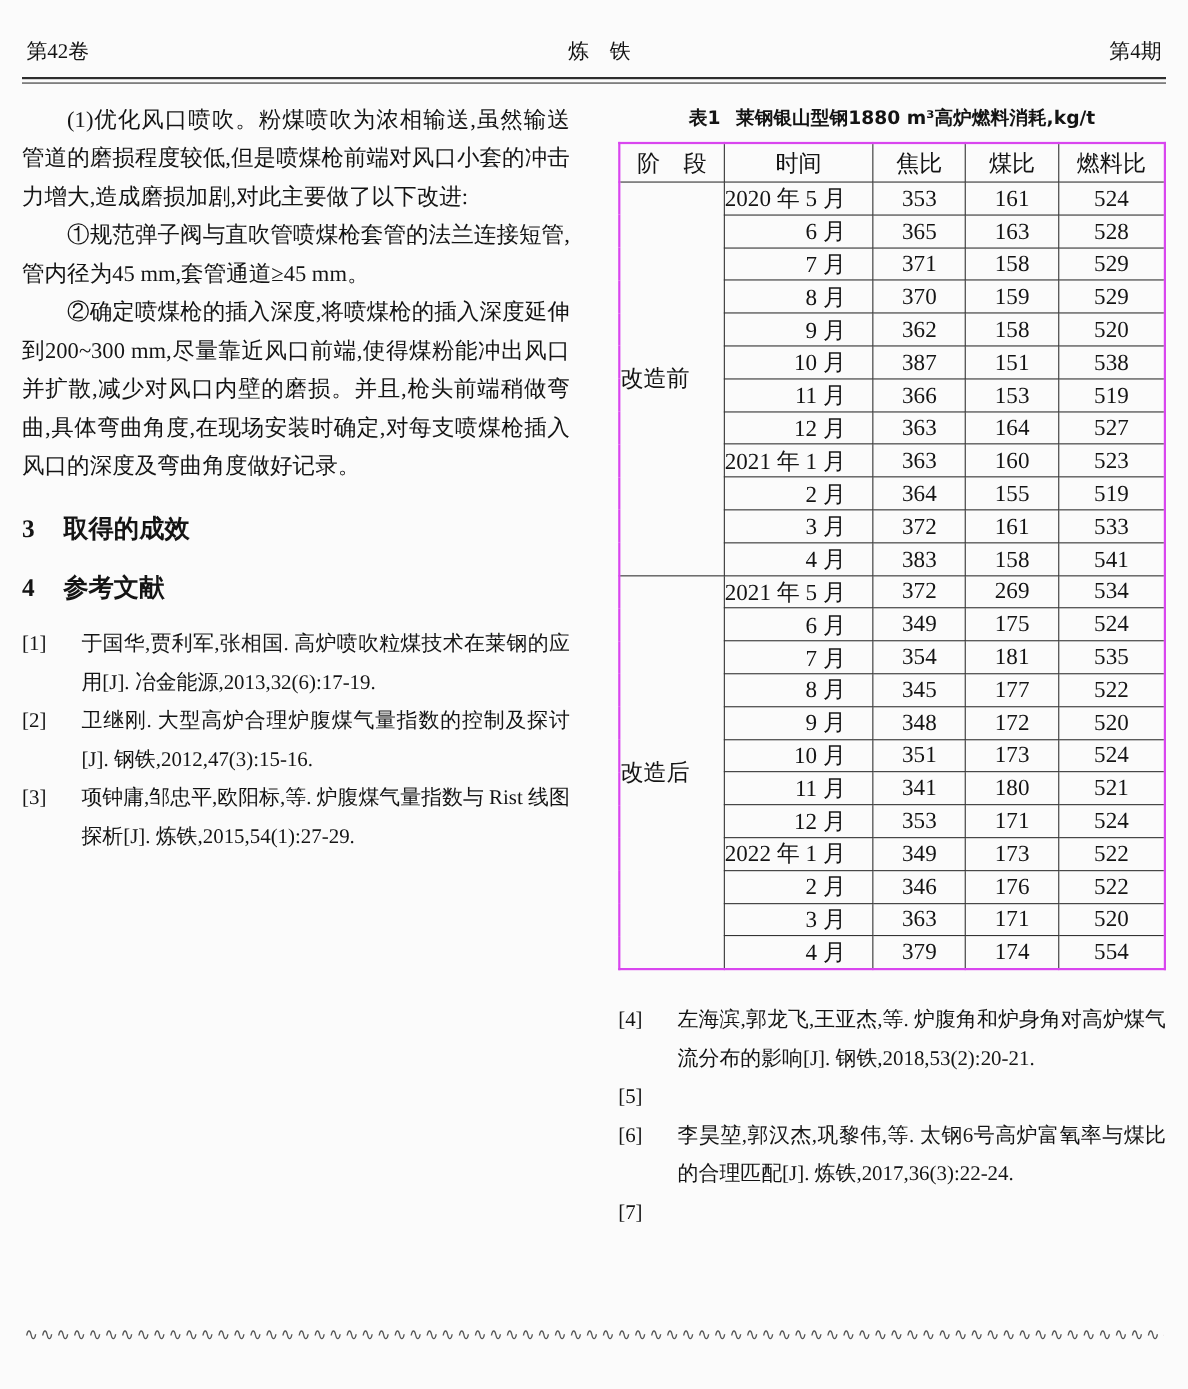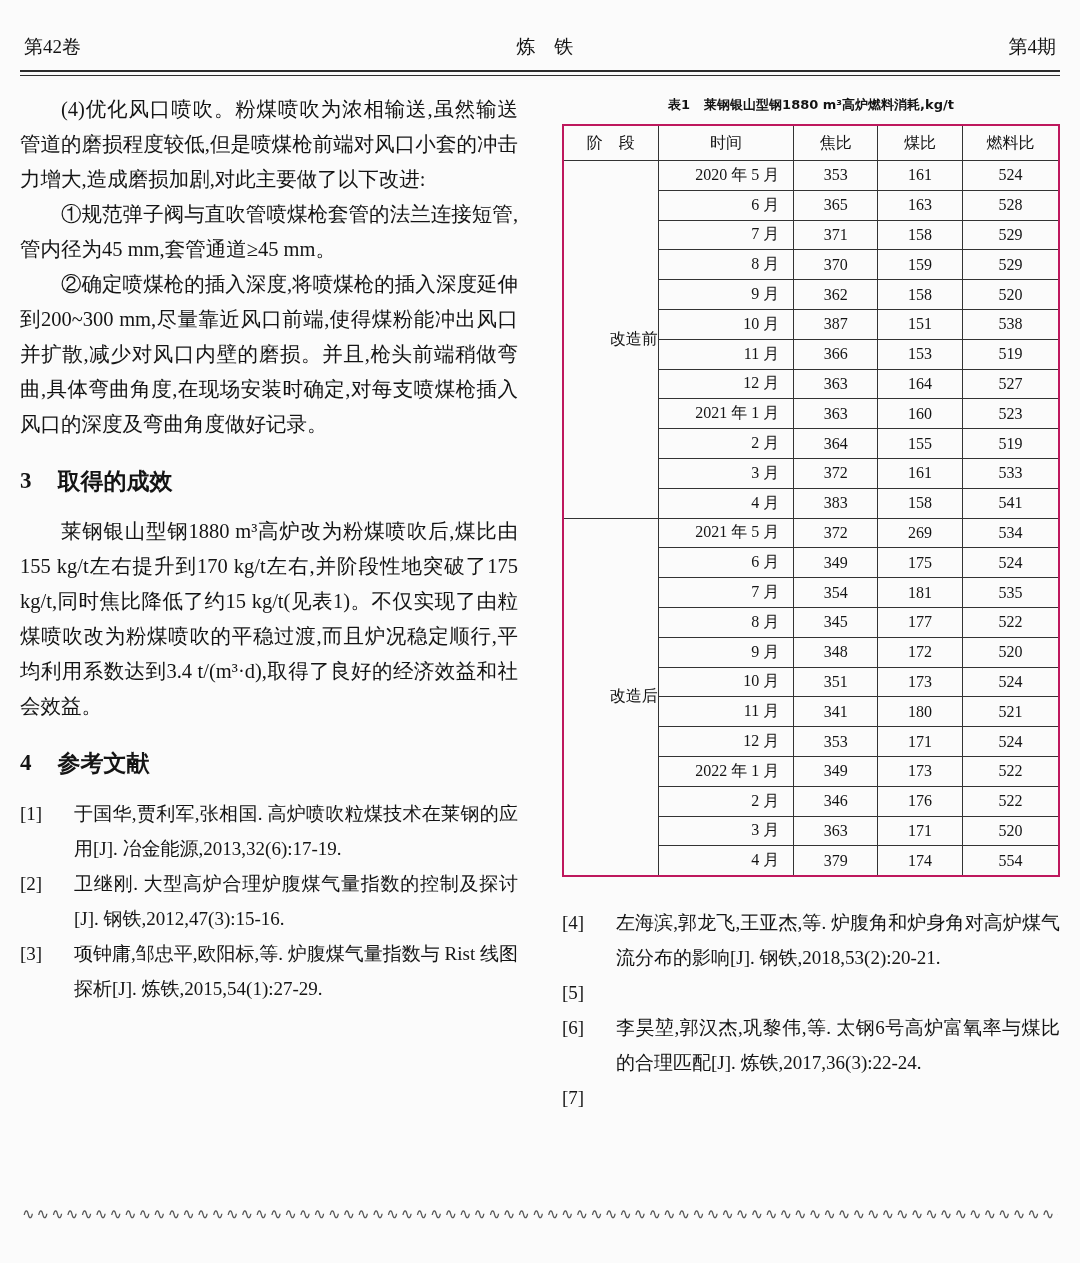"(4)优化风口喷吹。粉煤喷吹为浓相输送,虽然输送管道的磨损程度较低,但是喷煤枪前" p.body-para { text: 4 -> 1 }
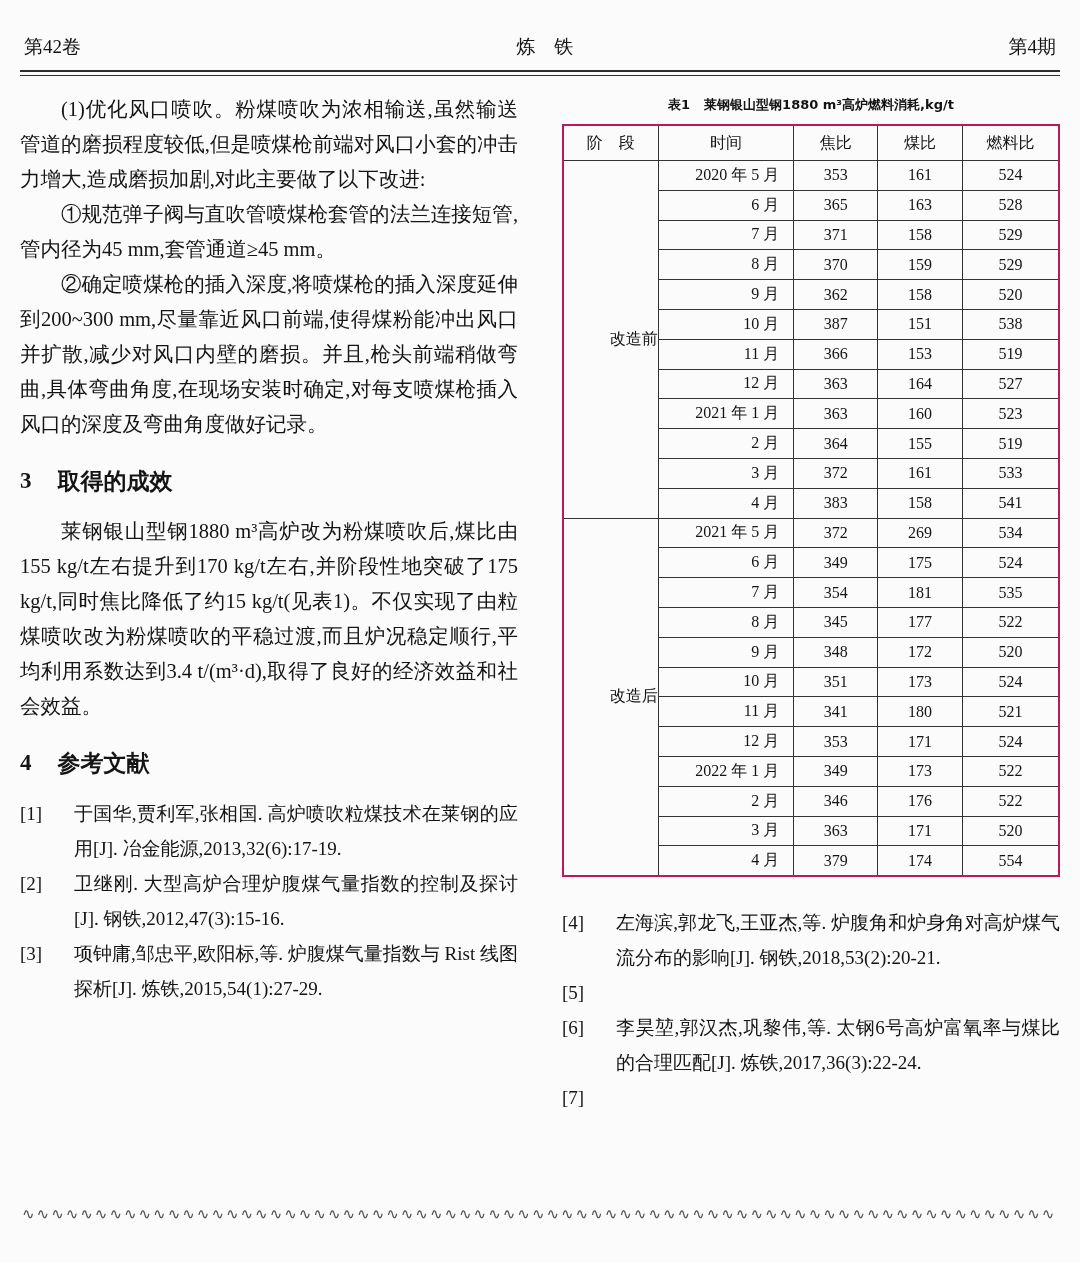"表1 莱钢银山型钢1880 m³高炉燃料消耗,kg/t" .table-title { font-size: 13px -> 17px }
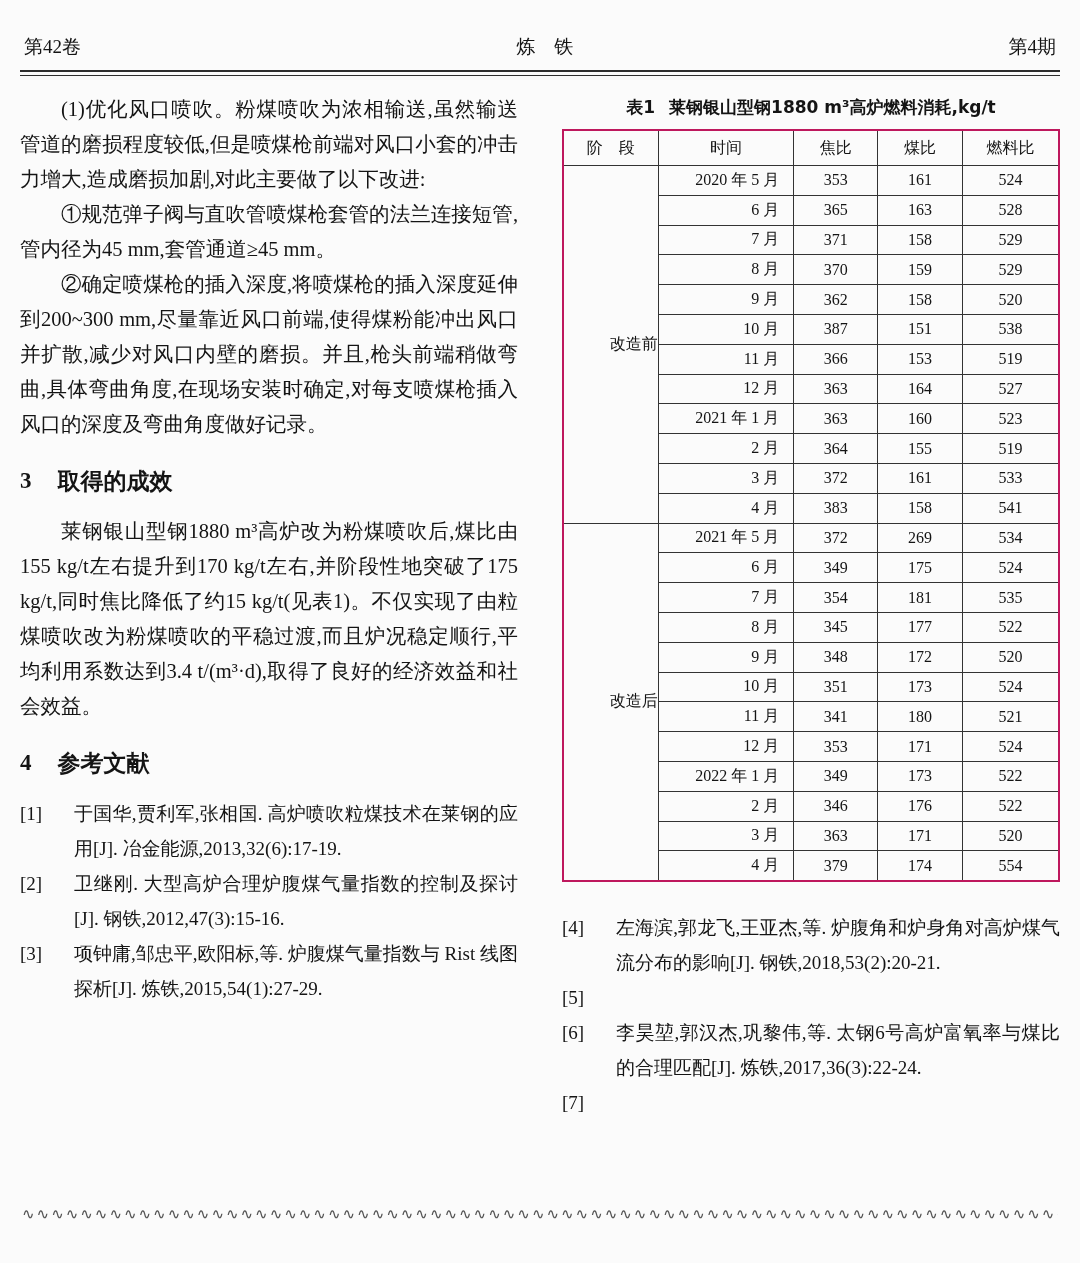"阶 段" table.fuel { border: 2px solid #be185d -> 2px solid #d946ef; font-size: 16px -> 21px }
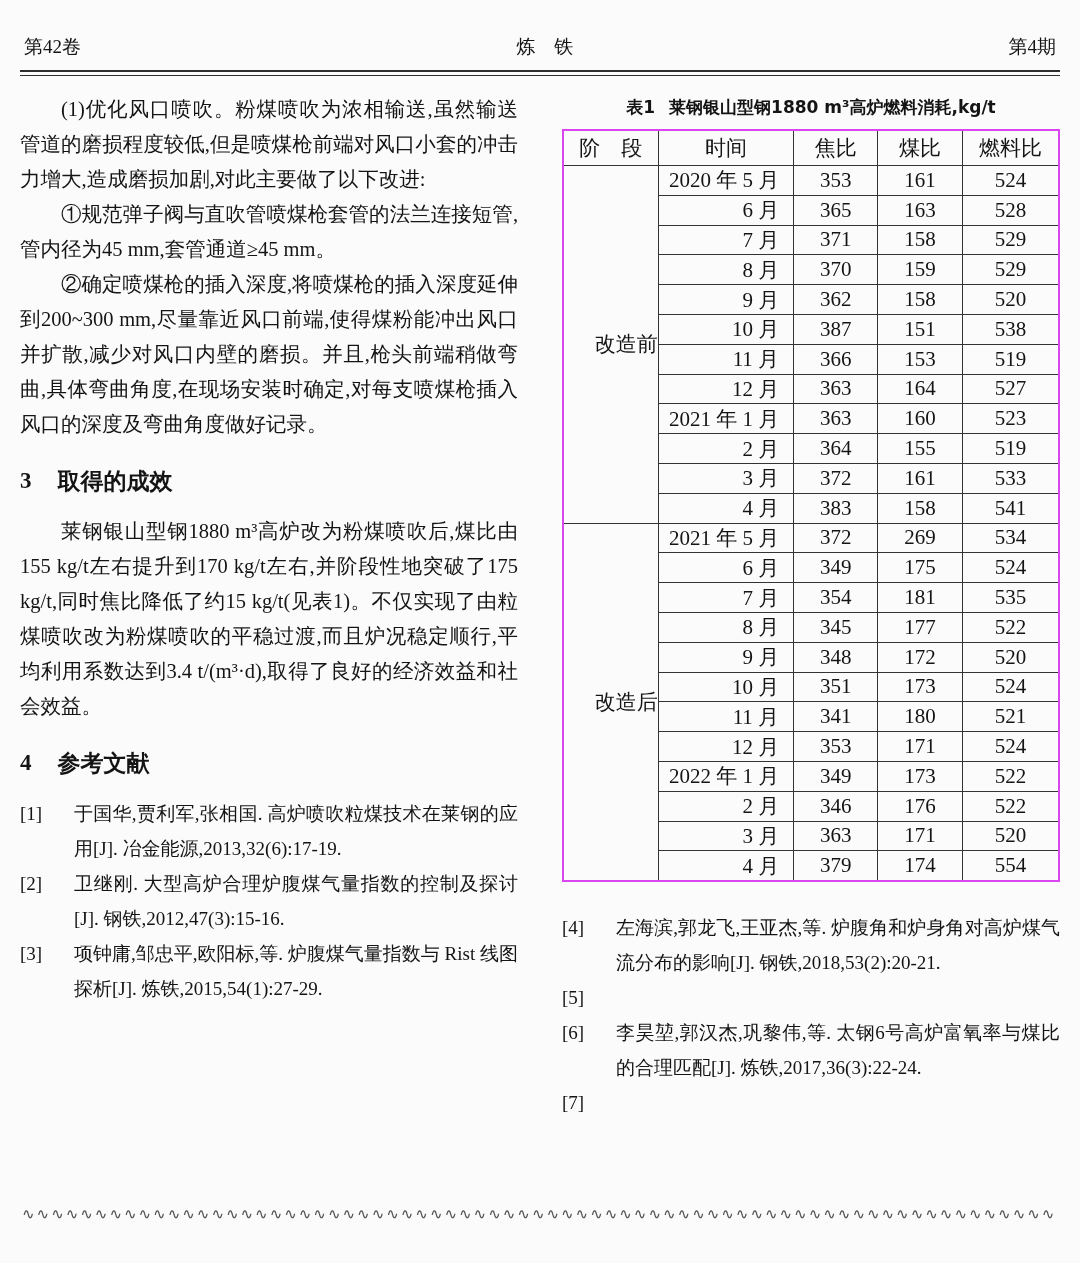"2020 年 5 月" table.fuel td.time { padding-right: 14px -> 24px }
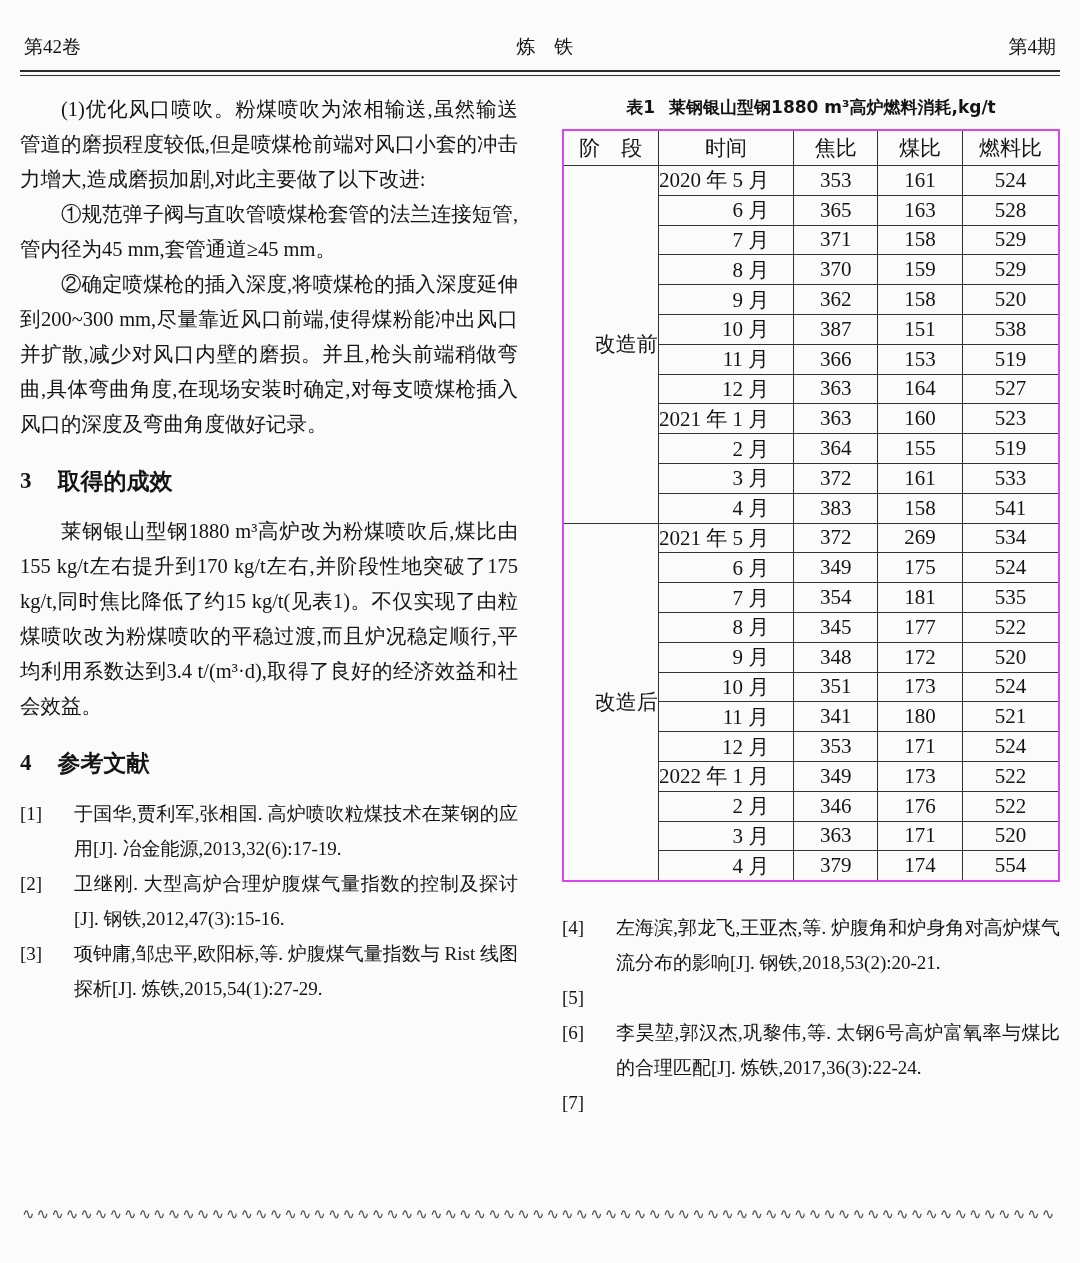"改造前" table.fuel td.stage { padding-left: 12px -> none; text-align: right -> left }
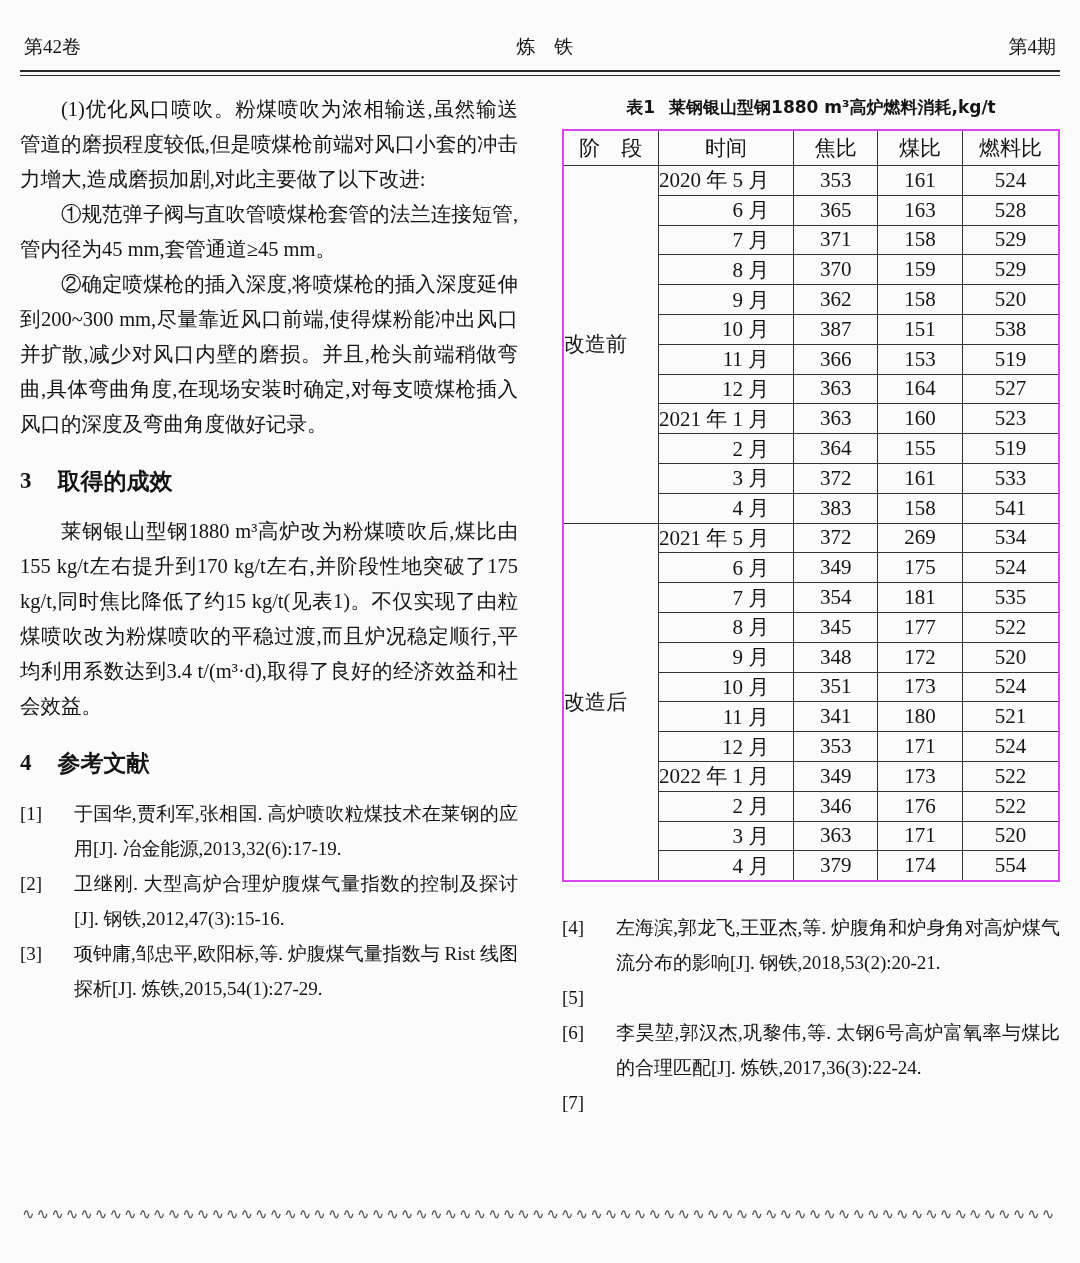"莱钢银山型钢1880 m³高炉改为粉煤喷吹后,煤比由155" p.body-para { html: <p>莱钢银山型钢1880 m³高炉改为粉煤喷吹后,煤比由155 kg/t左右提升到170 kg/t左右,并阶段性地突破了175 kg/t,同时焦比降低了约15 kg/t(见表1)。不仅实现了由粒煤喷吹改为粉煤喷吹的平稳过渡,而且炉况稳定顺行,平均利用系数达到3.4 t/(m³·d),取得了良好的经济效益和社会效益。</p> -> none }
